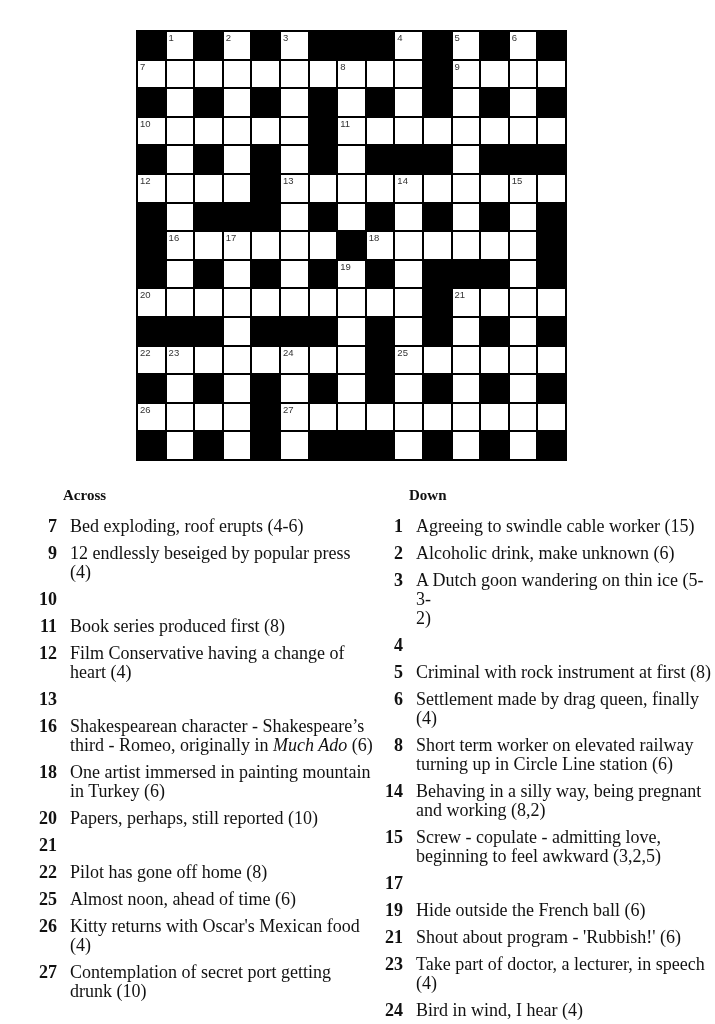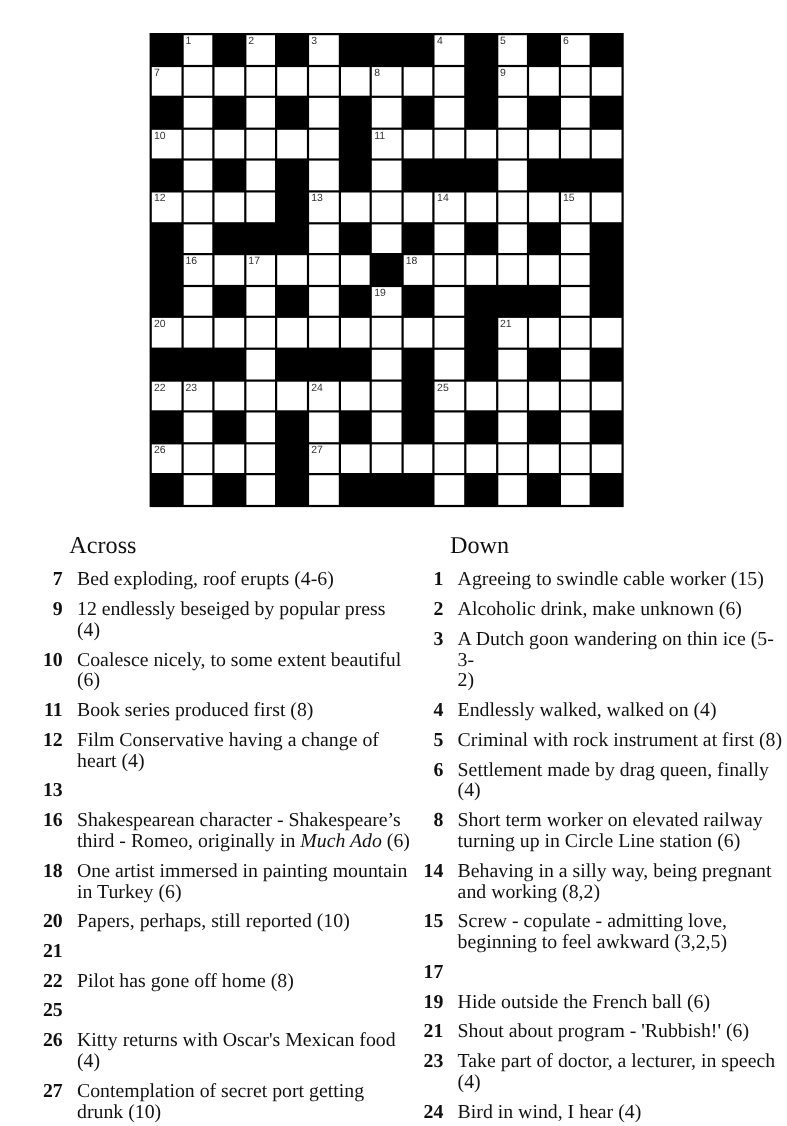"Across" .clue-header { font-size: 22px -> 15px; font-weight: normal -> bold }
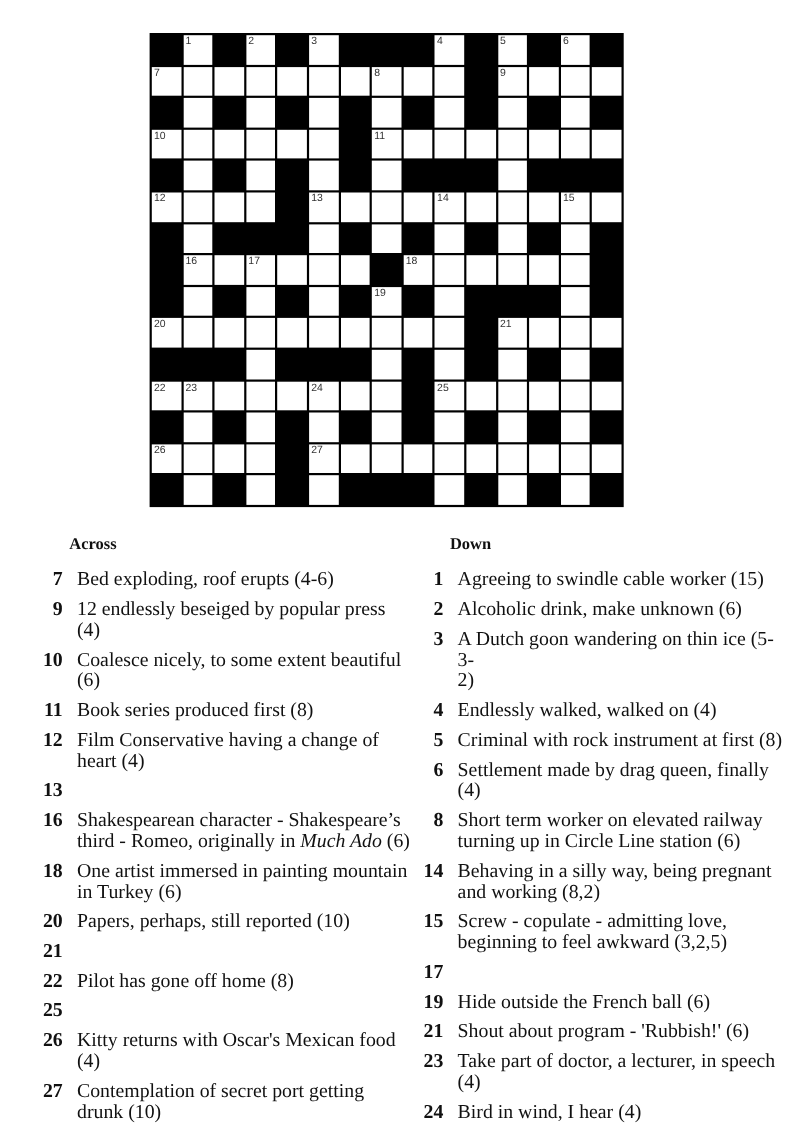"Coalesce nicely, to some extent" span.ctext { html: <span>Coalesce nicely, to some extent beautiful<br>(6)</span> -> none }
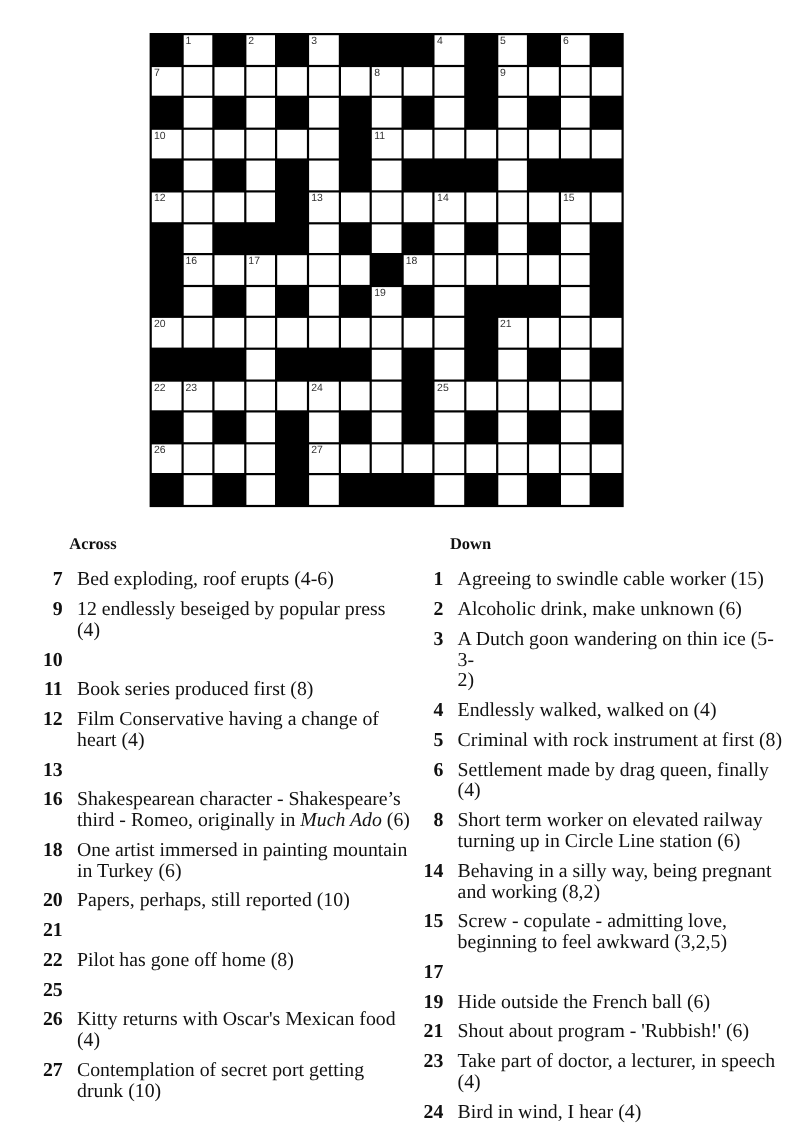"Endlessly walked, walked on (4)" span.ctext { html: <span>Endlessly walked, walked on (4)</span> -> none }
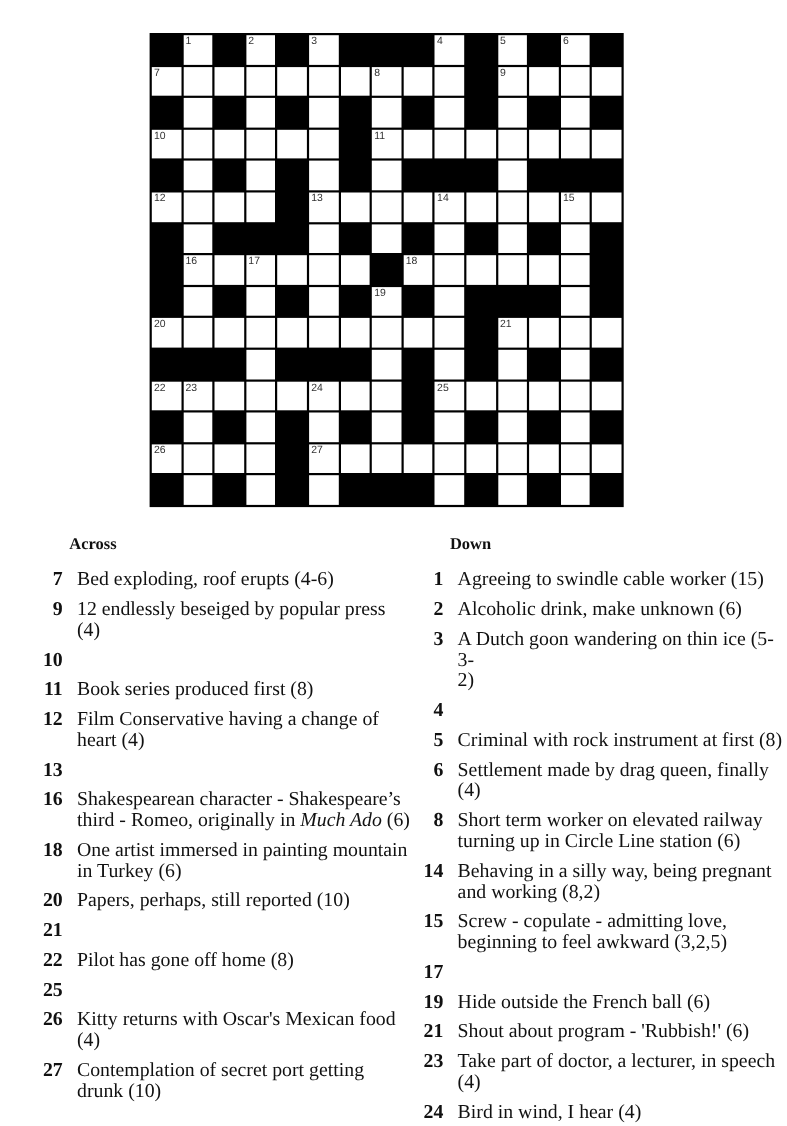"Almost noon, ahead of time" span.ctext { html: none -> <span>Almost noon, ahead of time (6)</span> }
